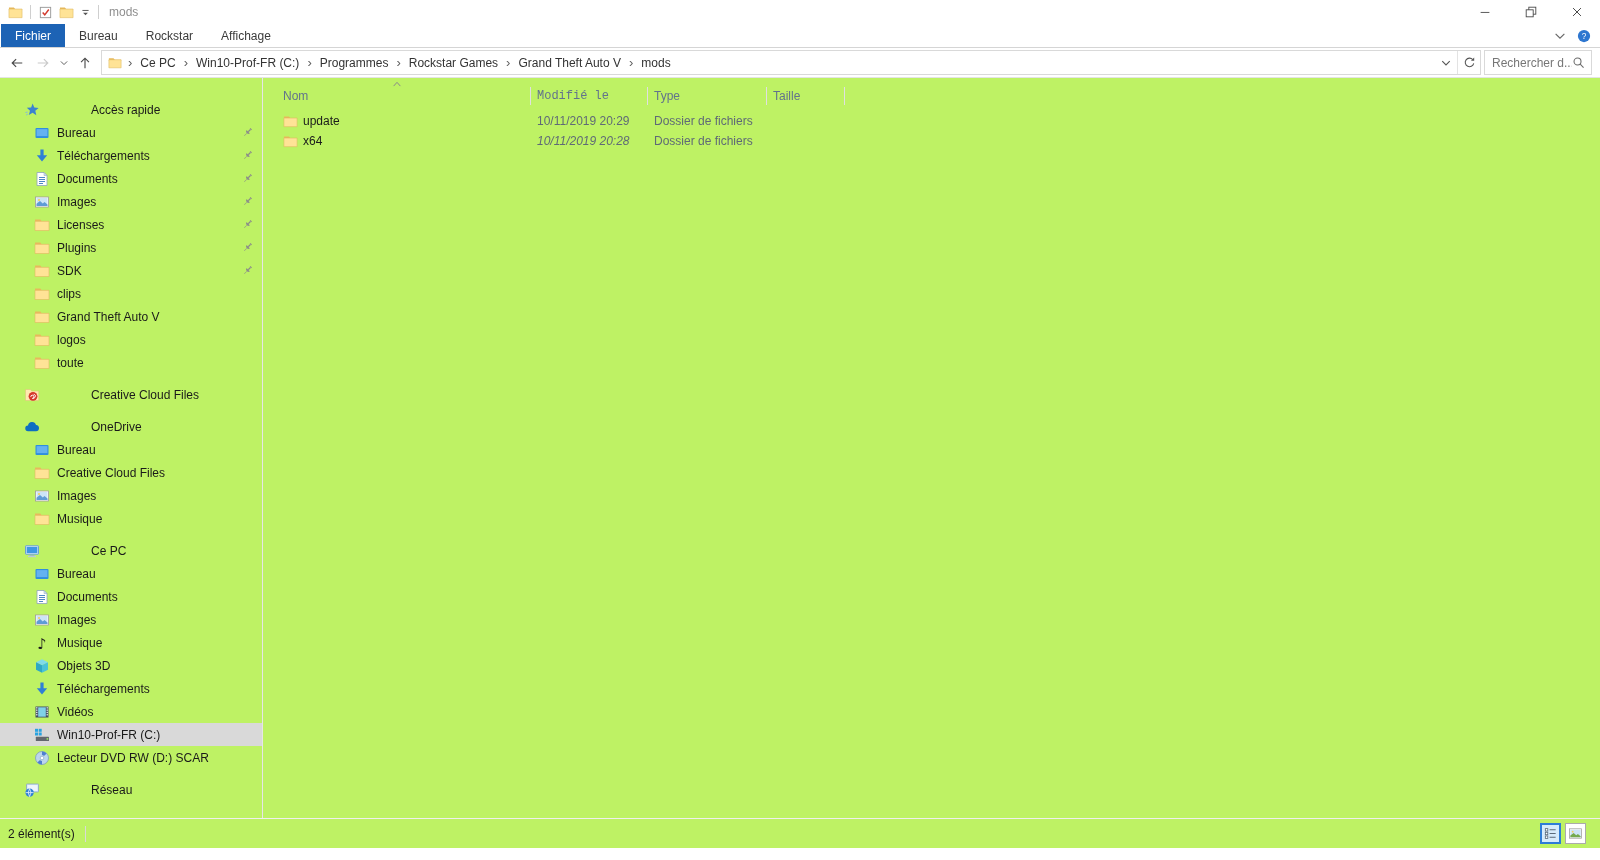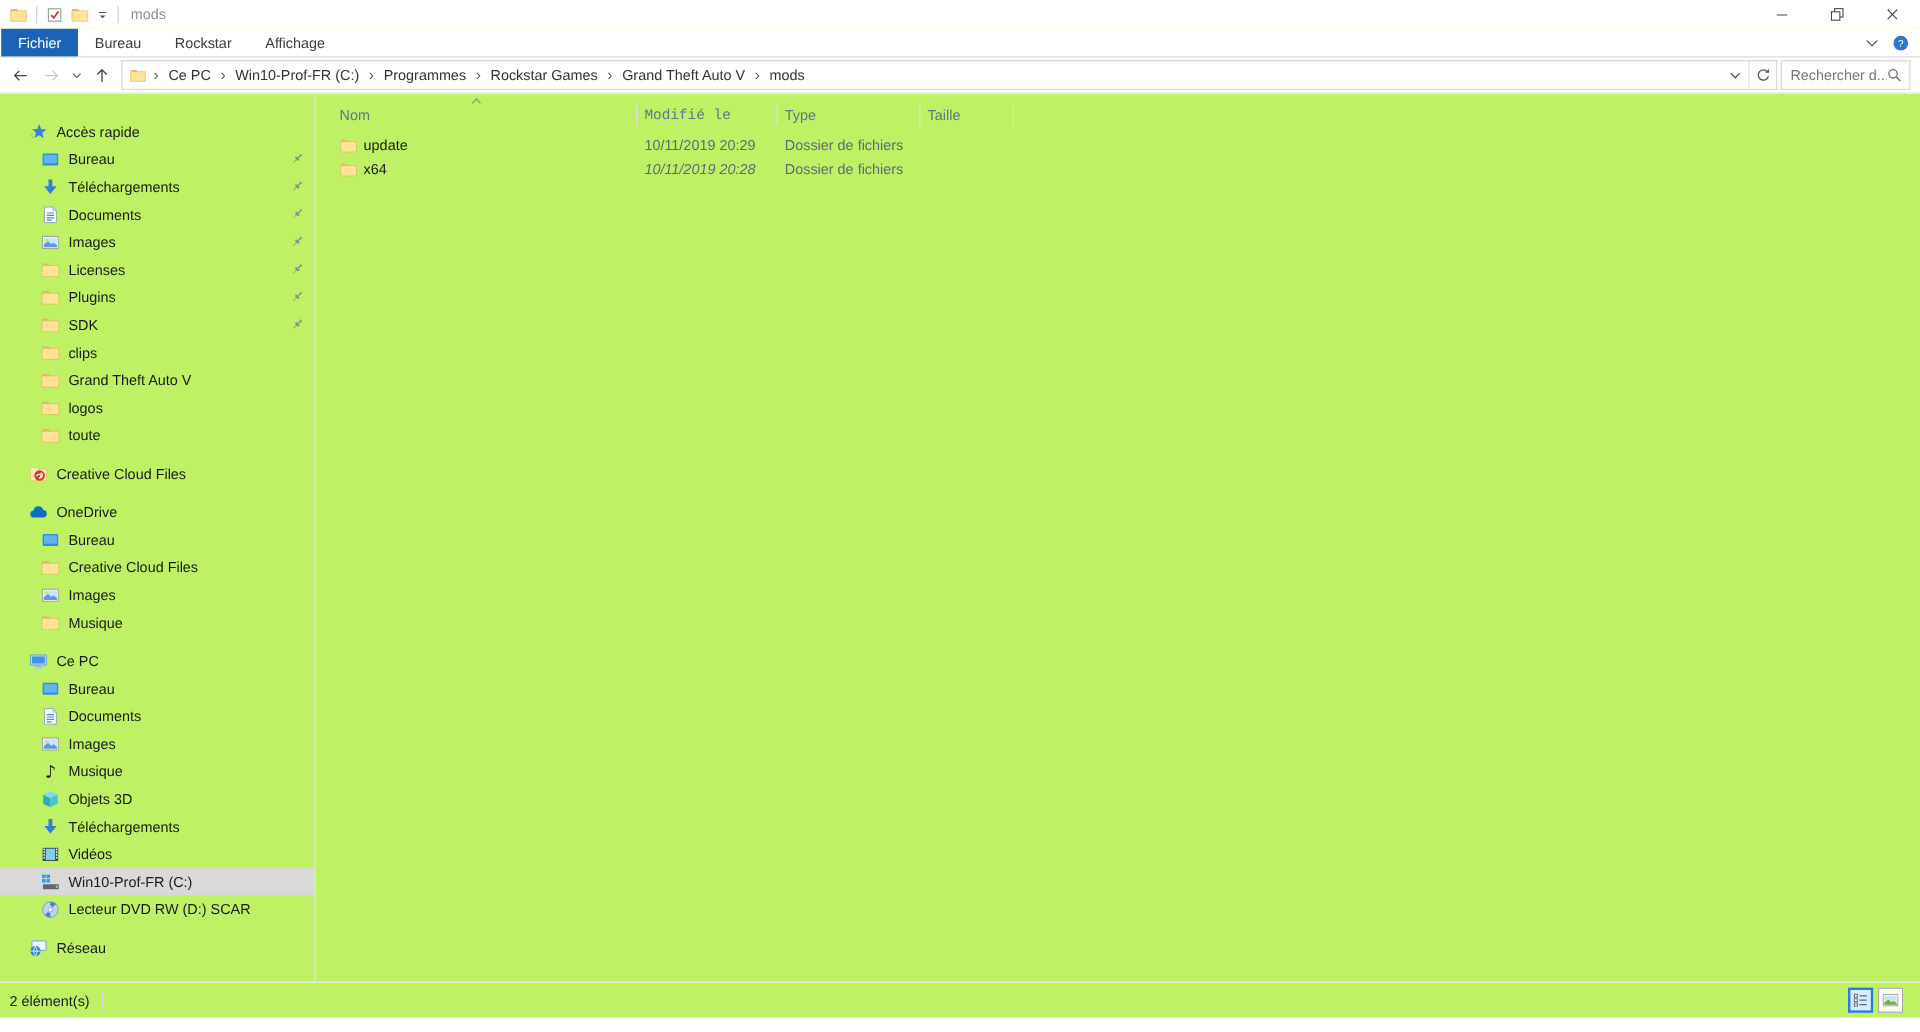"Accès rapide" .sbitem.depth0 { gap: none -> 44px }
